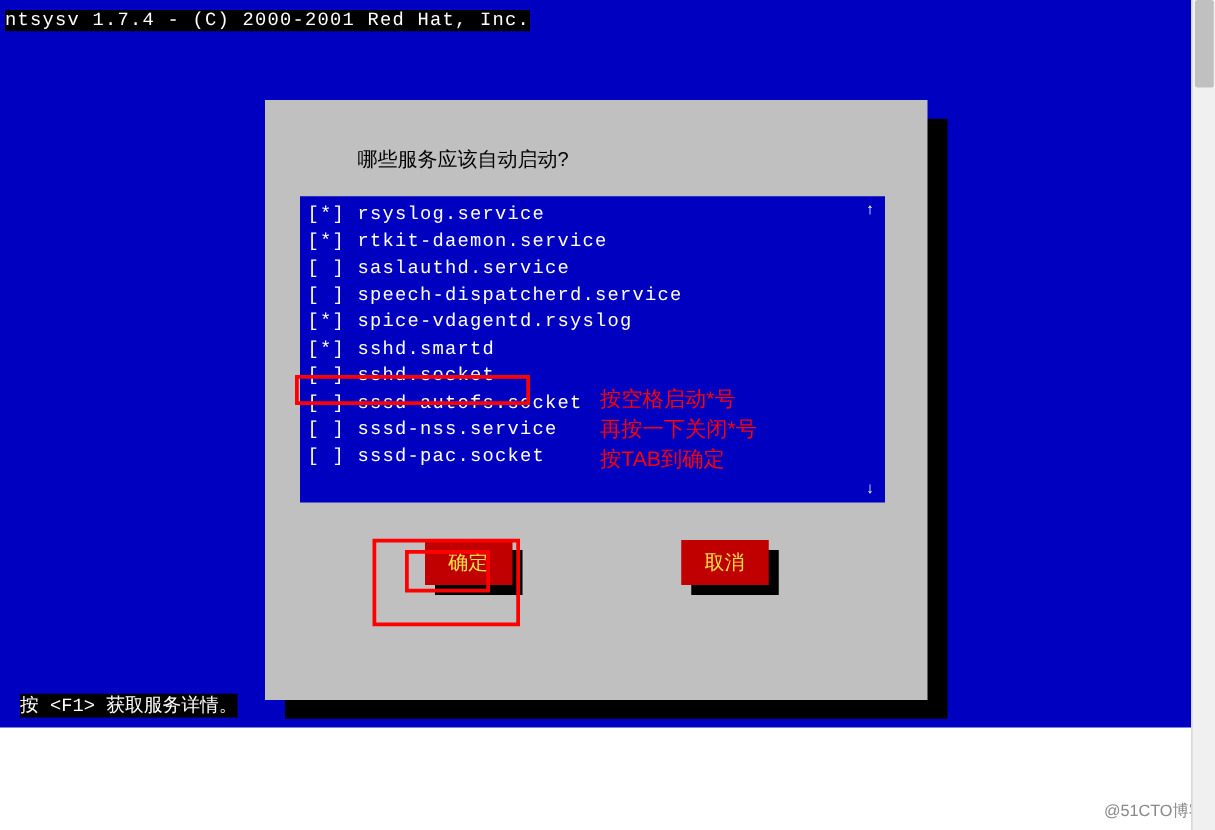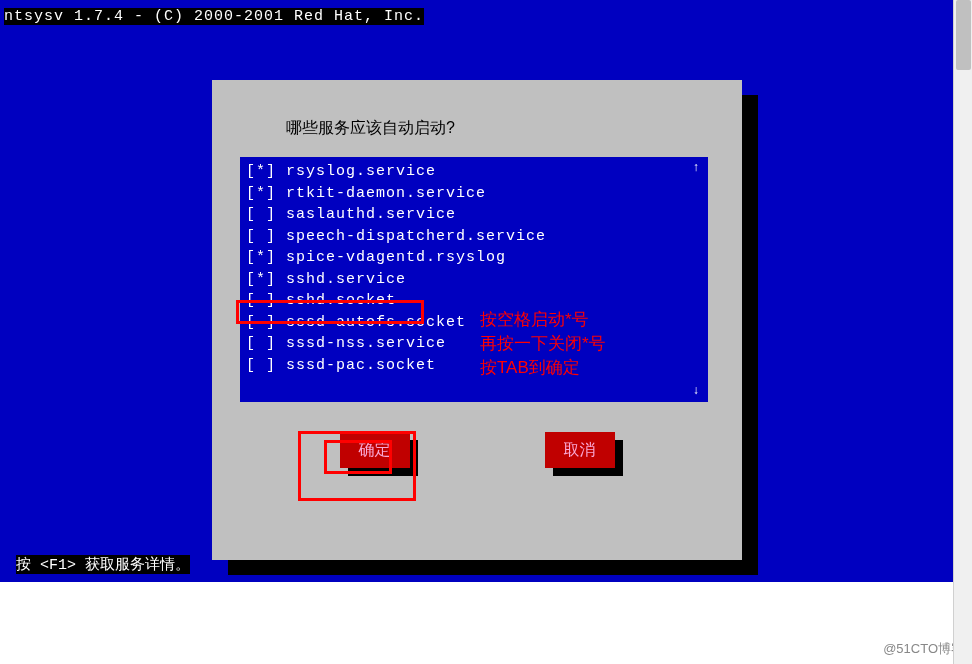"sshd.service" span { text: sshd.service -> sshd.smartd }
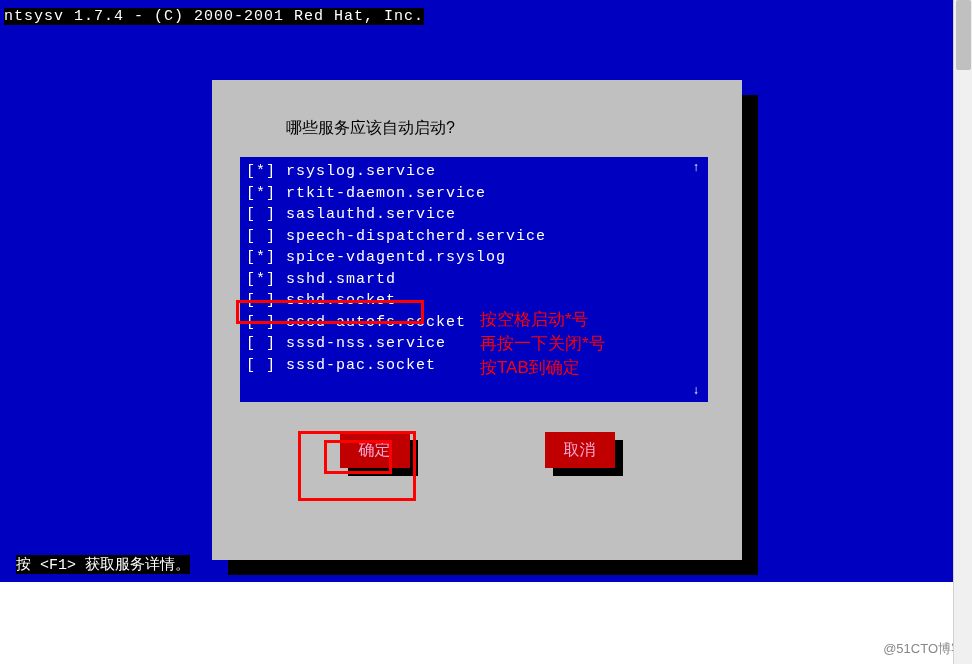"确定" .btn { color: #f9a8d4 -> #fde047 }
